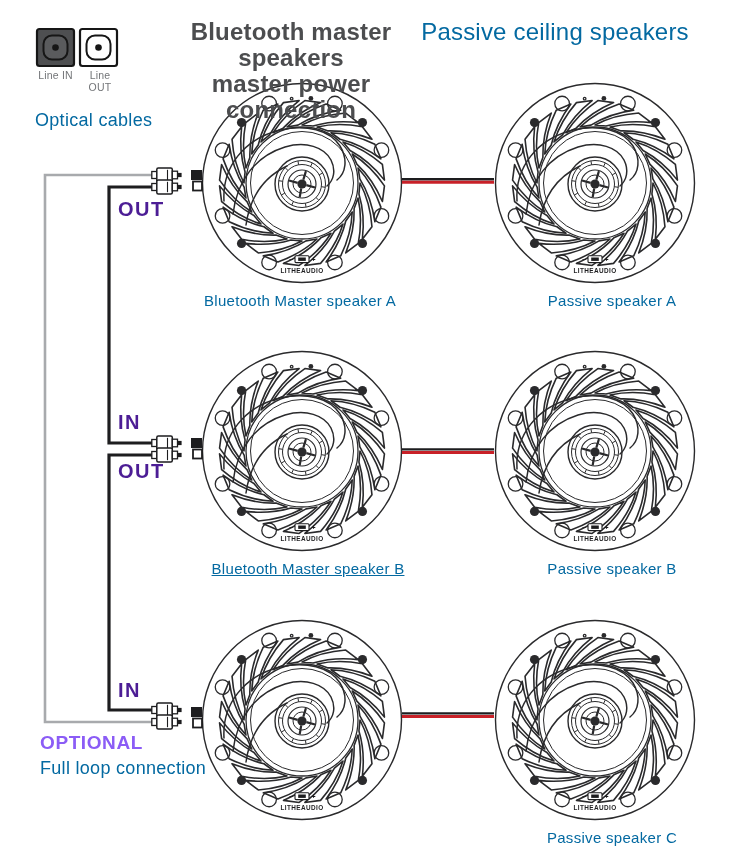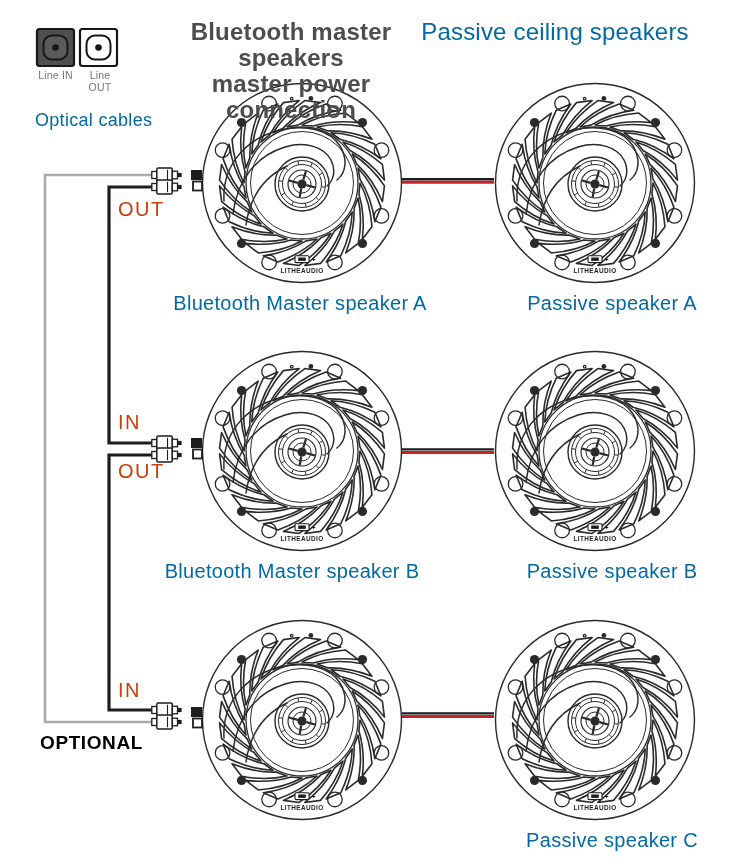"OUT" .cable-label { color: #c2410c -> #4c1d95; font-weight: none -> bold }
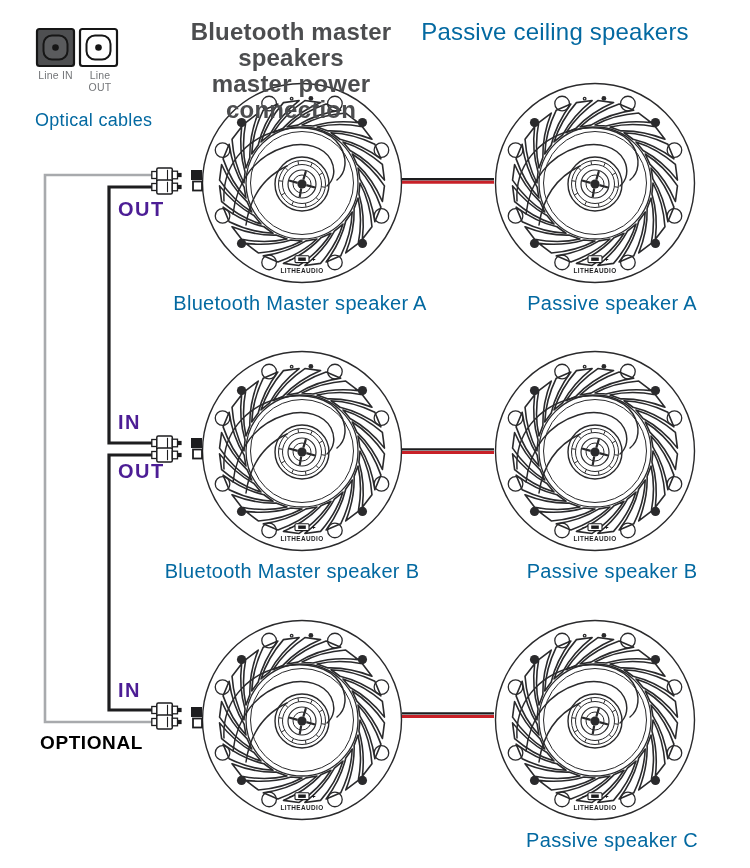"Bluetooth Master speaker A" .spk-label { font-size: 20px -> 15px }
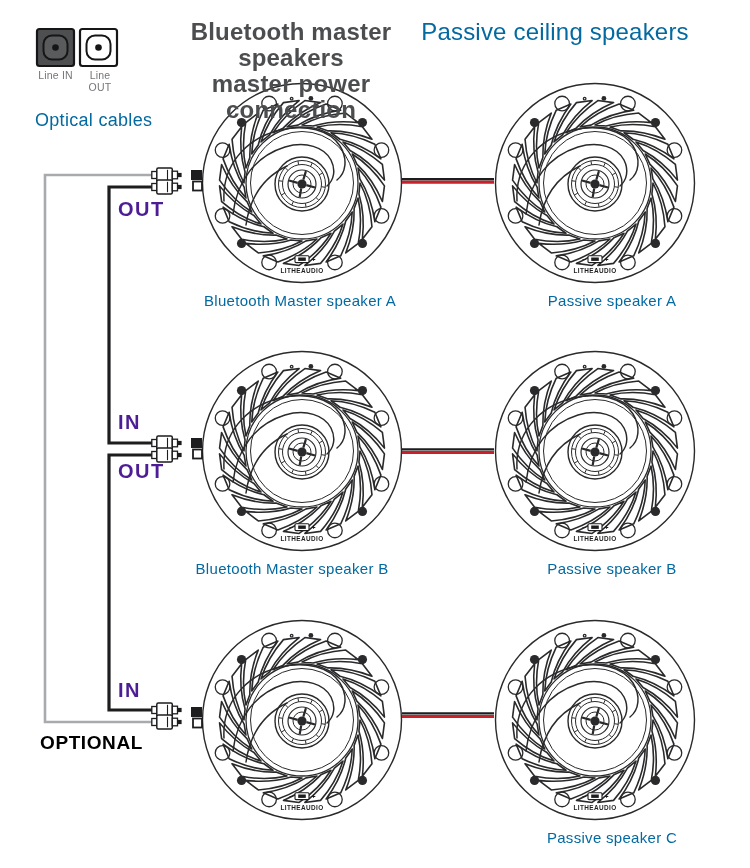"Bluetooth Master speaker B" div.txt { left: 152px -> 168px; text-decoration: none -> underline }
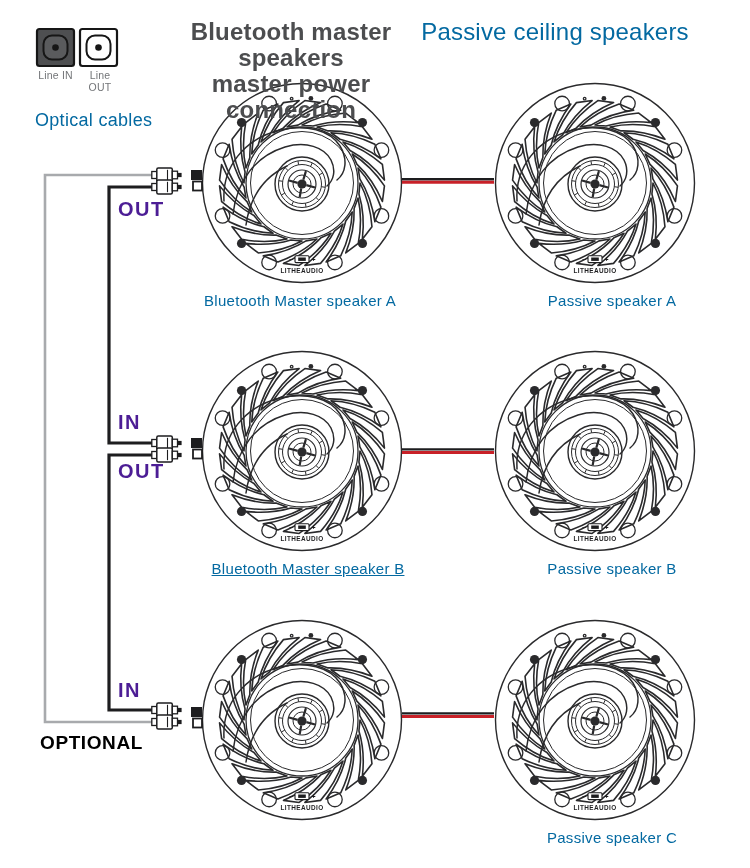"OPTIONAL" .opt-title { color: #000000 -> #8b5cf6 }
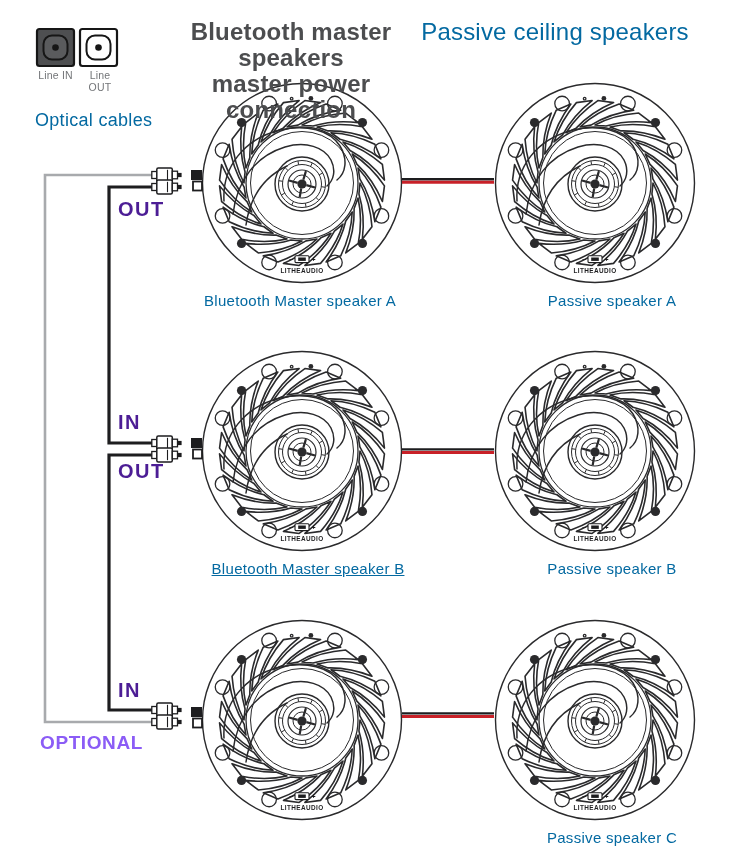"Full loop connection" div.txt { html: none -> <div>Full loop connection</div> }
